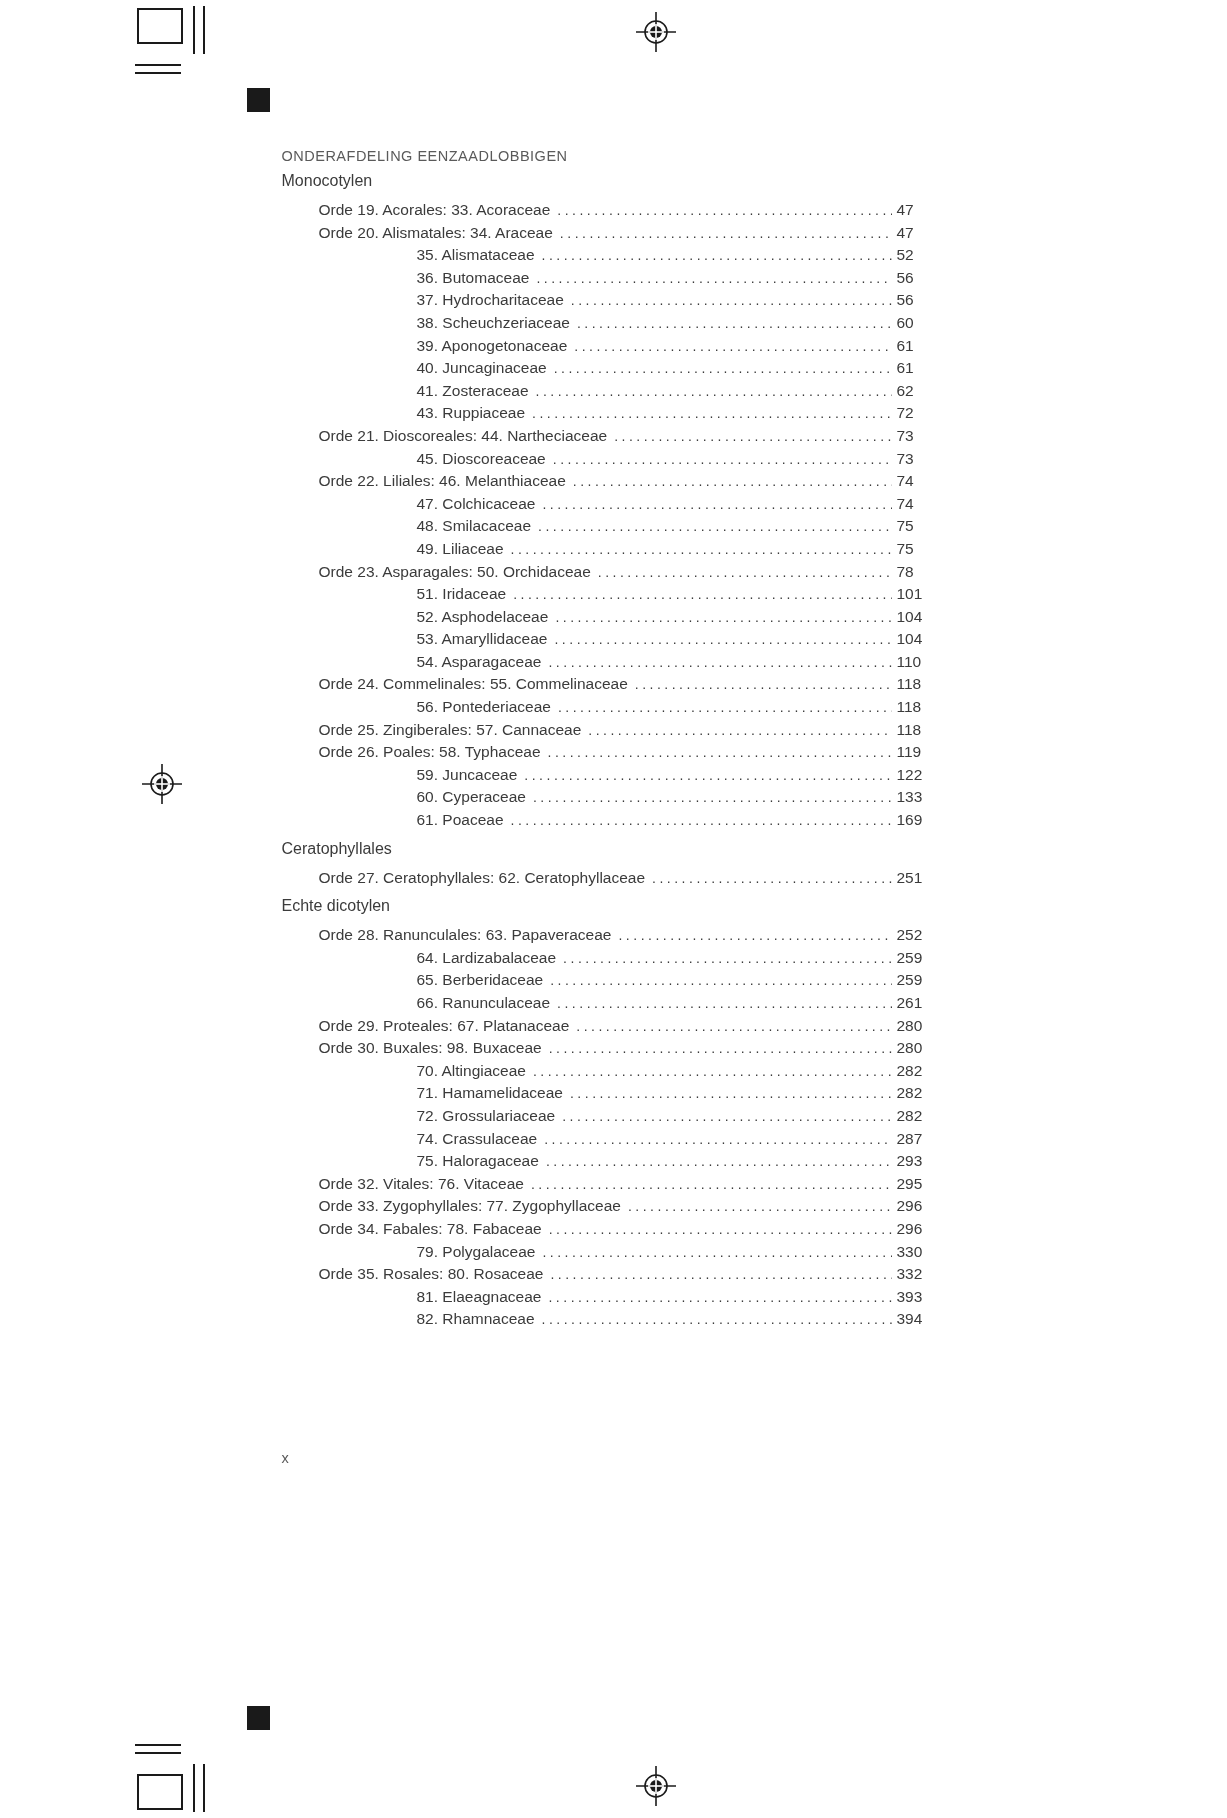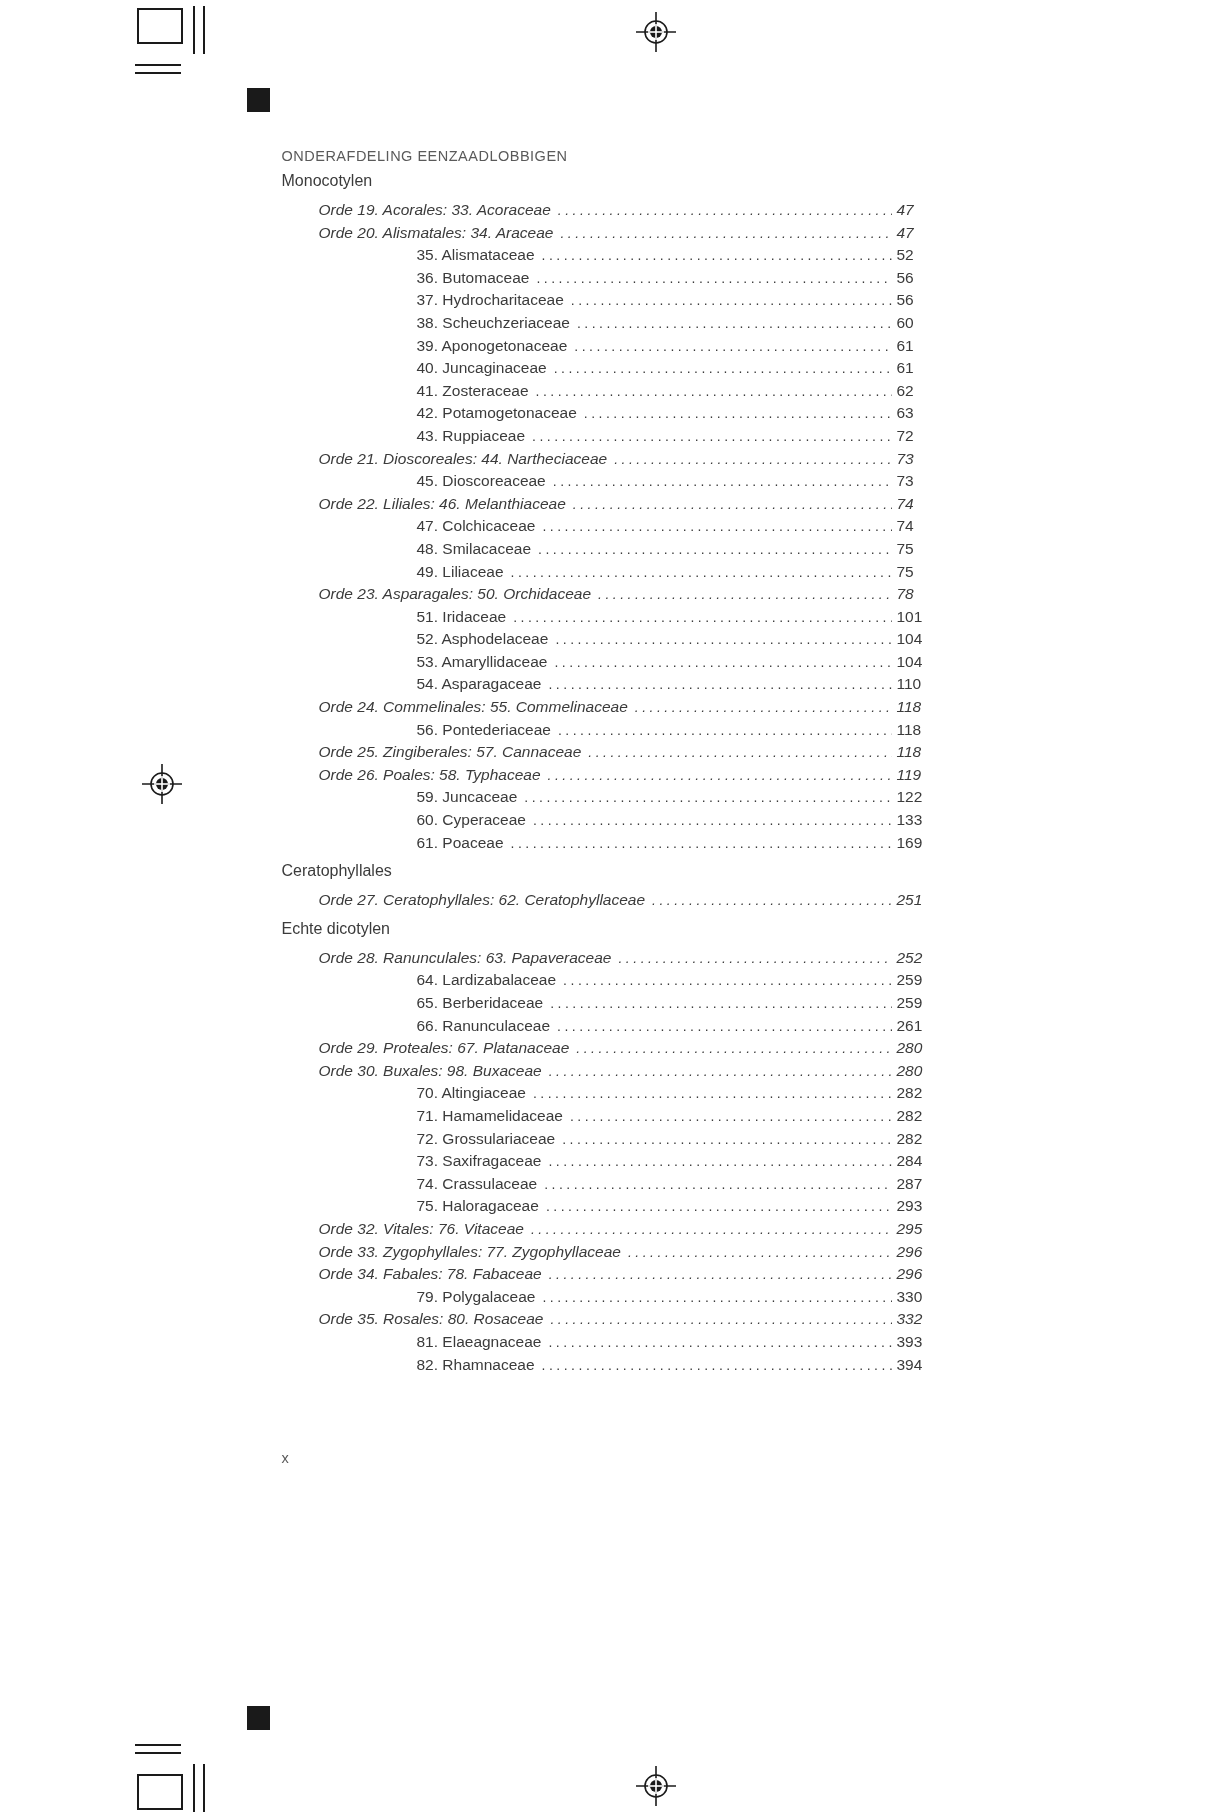"Orde 19. Acorales: 33. Acoraceae" .lvl-orde { font-style: italic -> none }
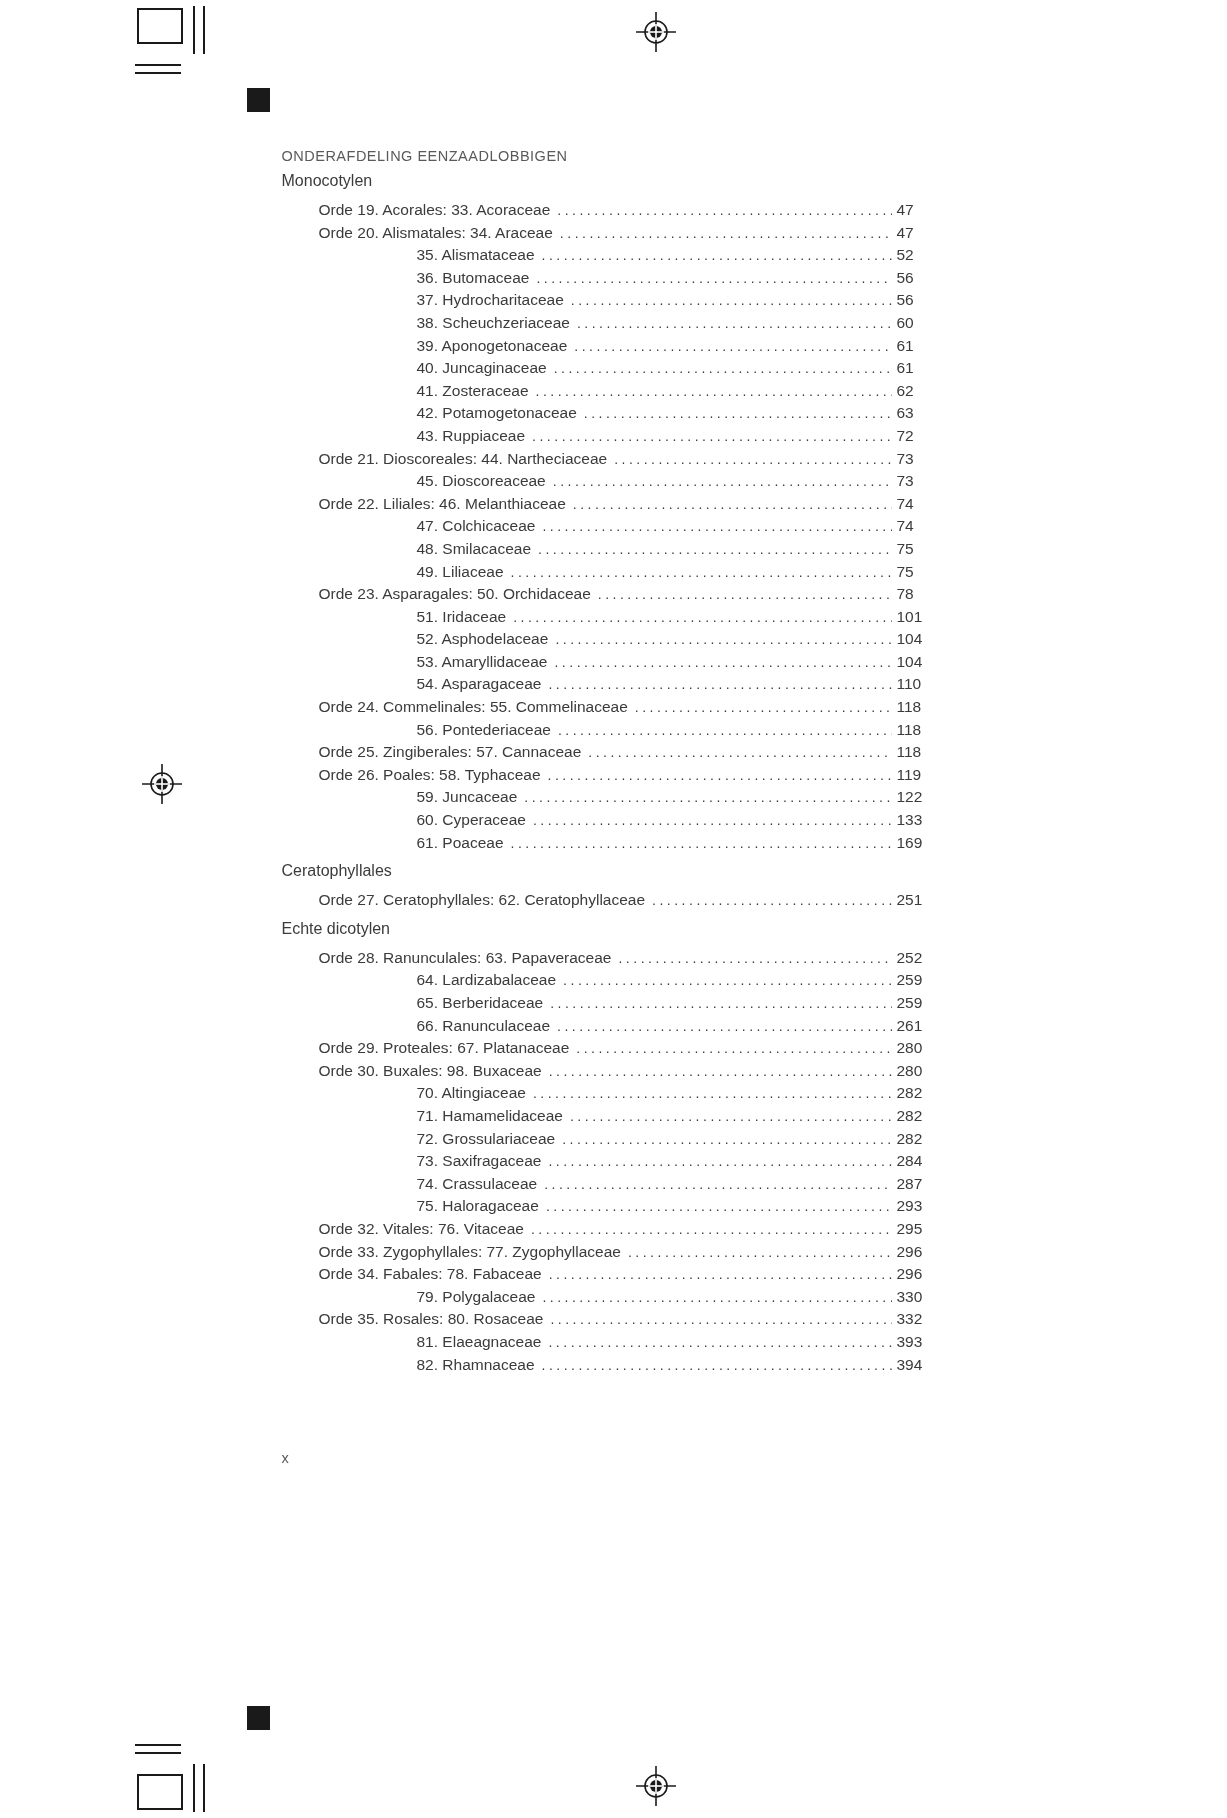"42. Potamogetonaceae" div.entry { html: <div> <span>42. Potamogetonaceae</span> <span></span> <span>63</span> </div> -> none }
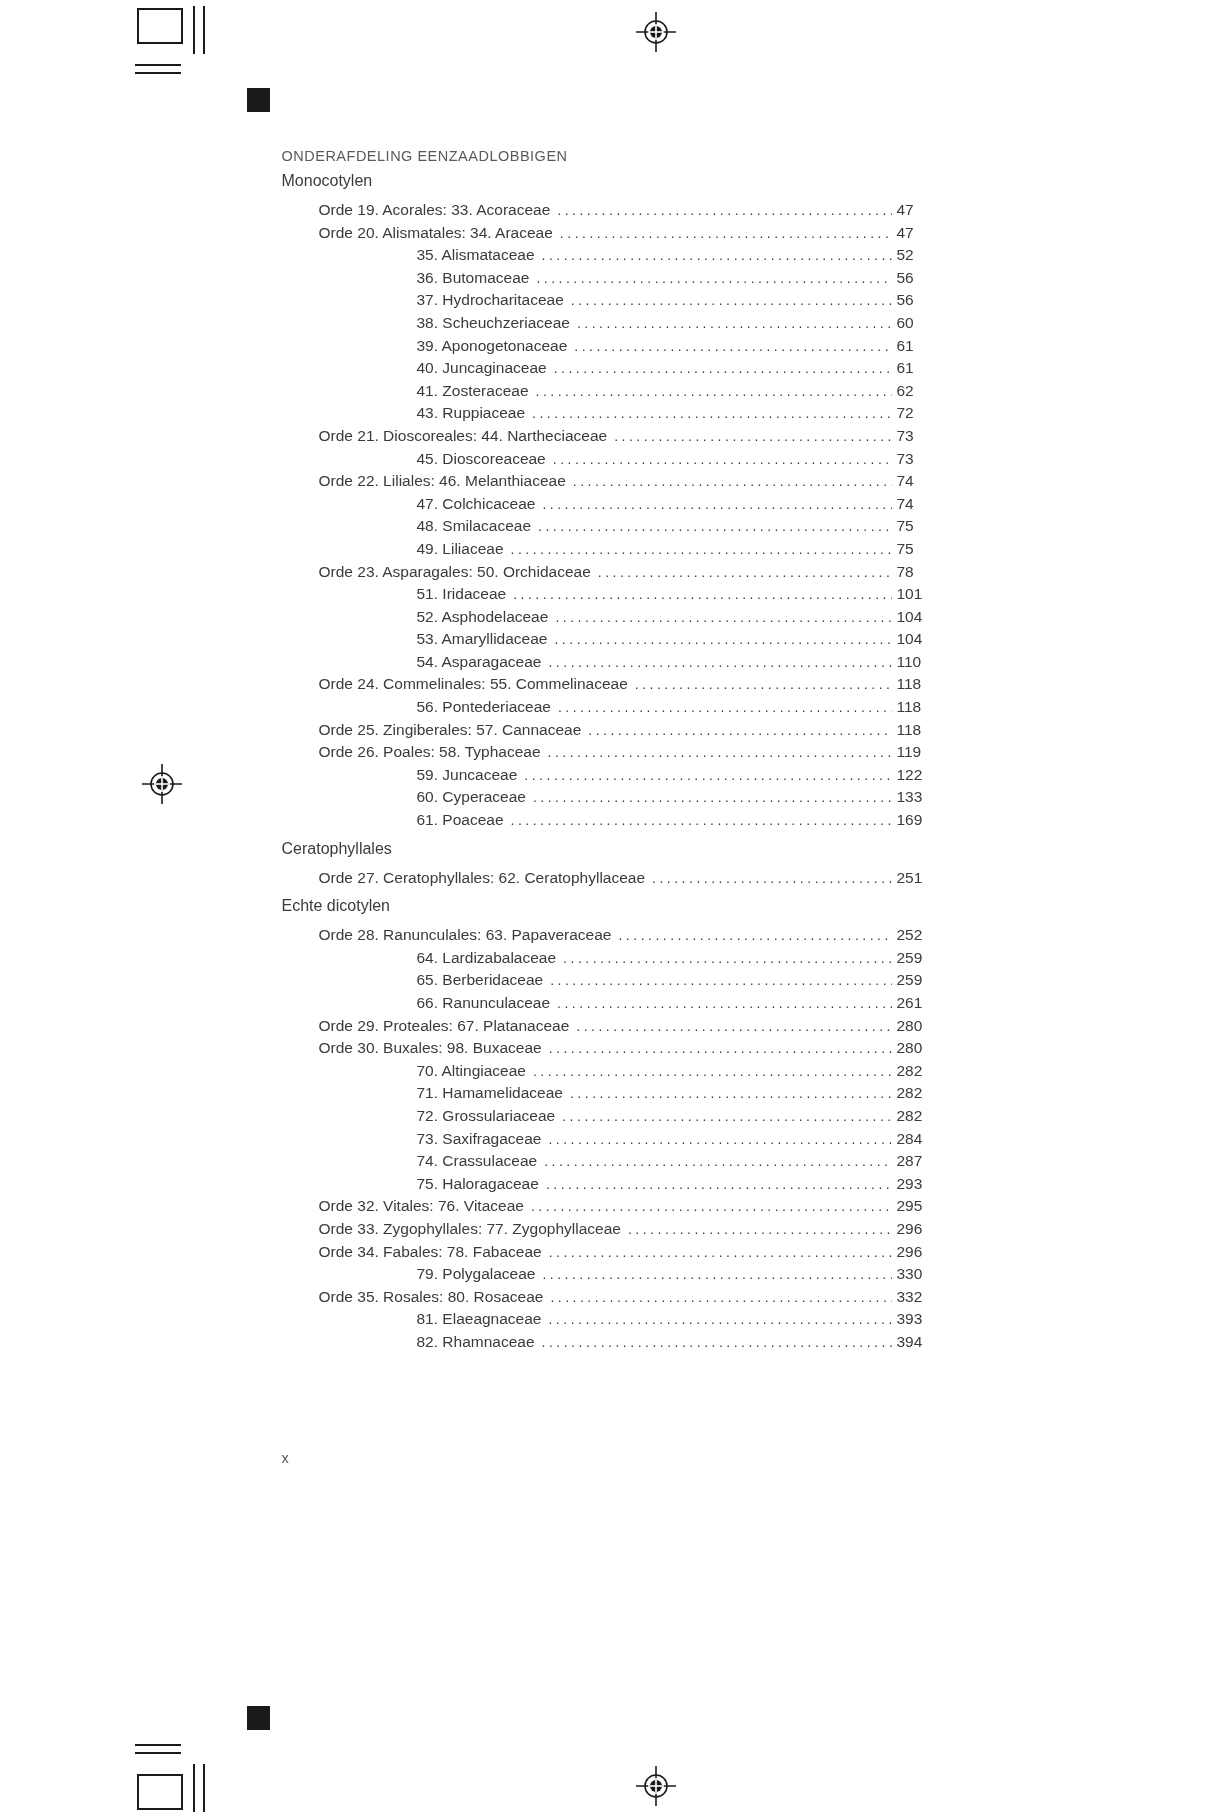"73. Saxifragaceae" div.entry { html: <div> <span>73. Saxifragaceae</span> <span></span> <span>284</span> </div> -> none }
